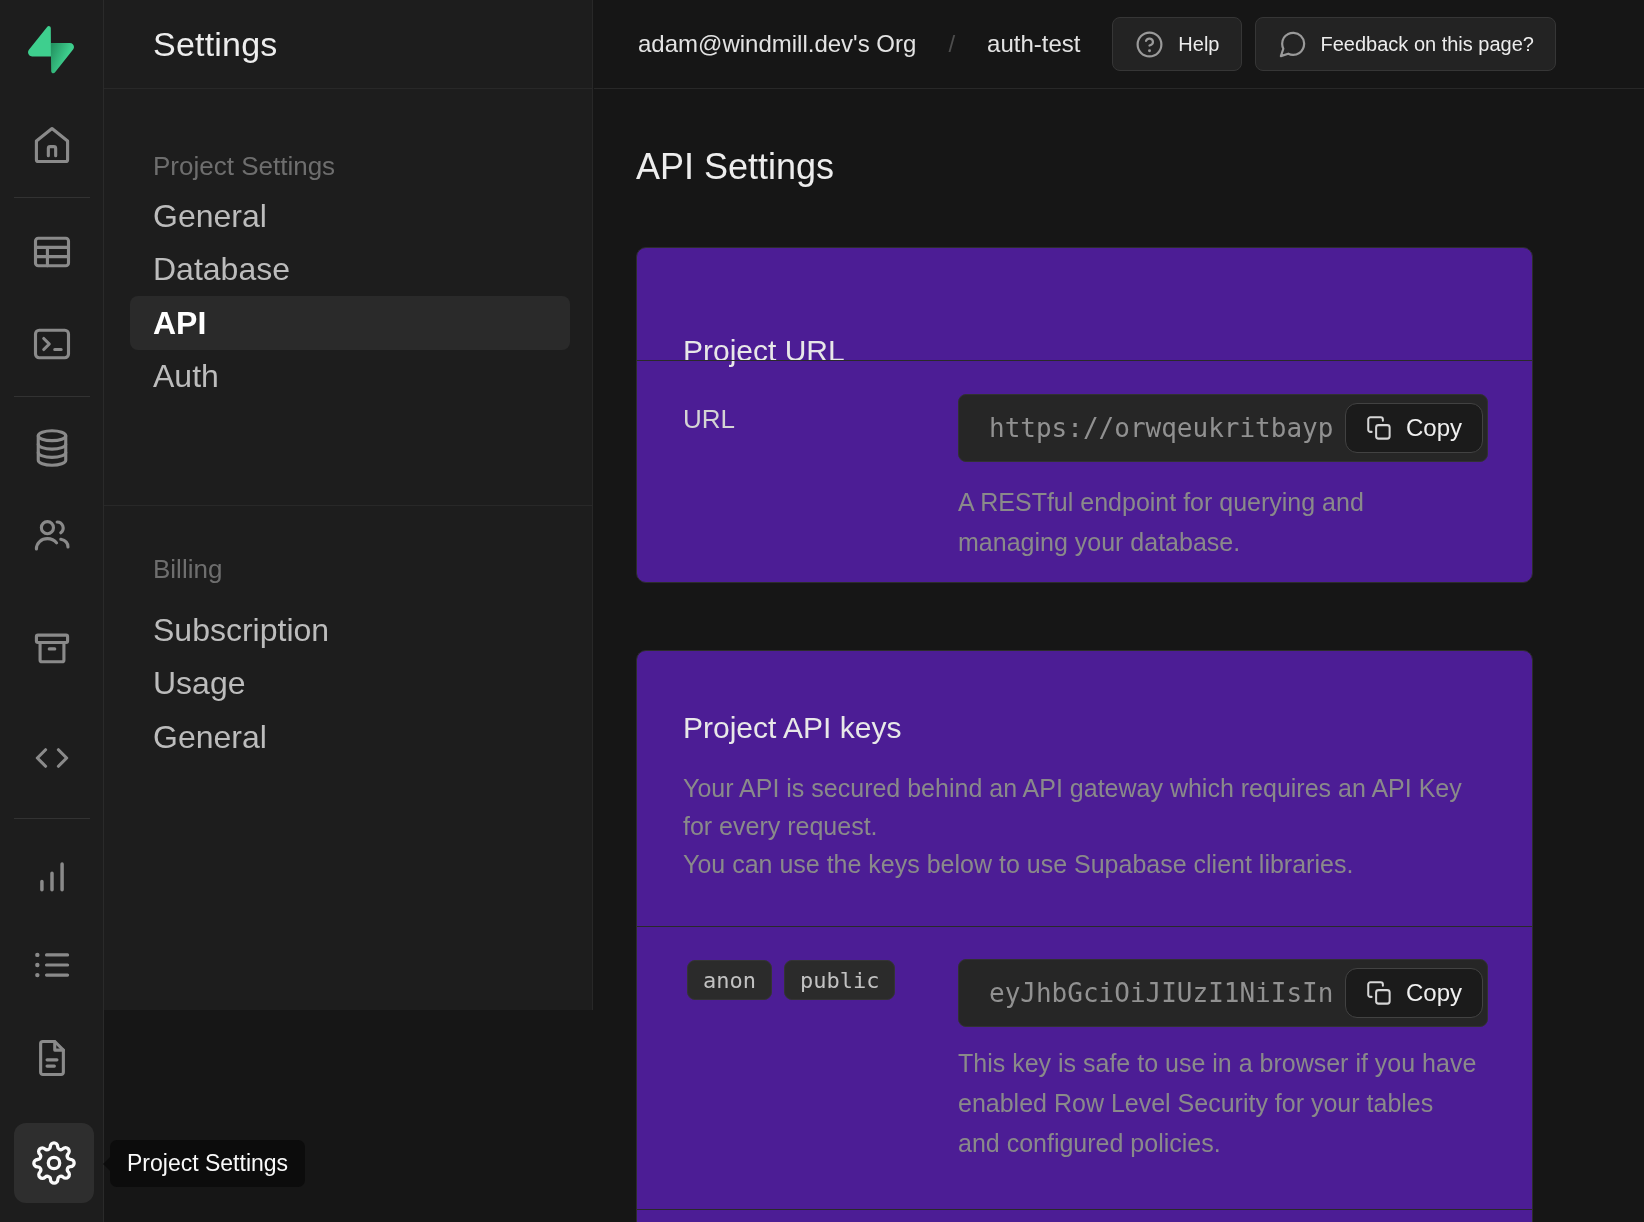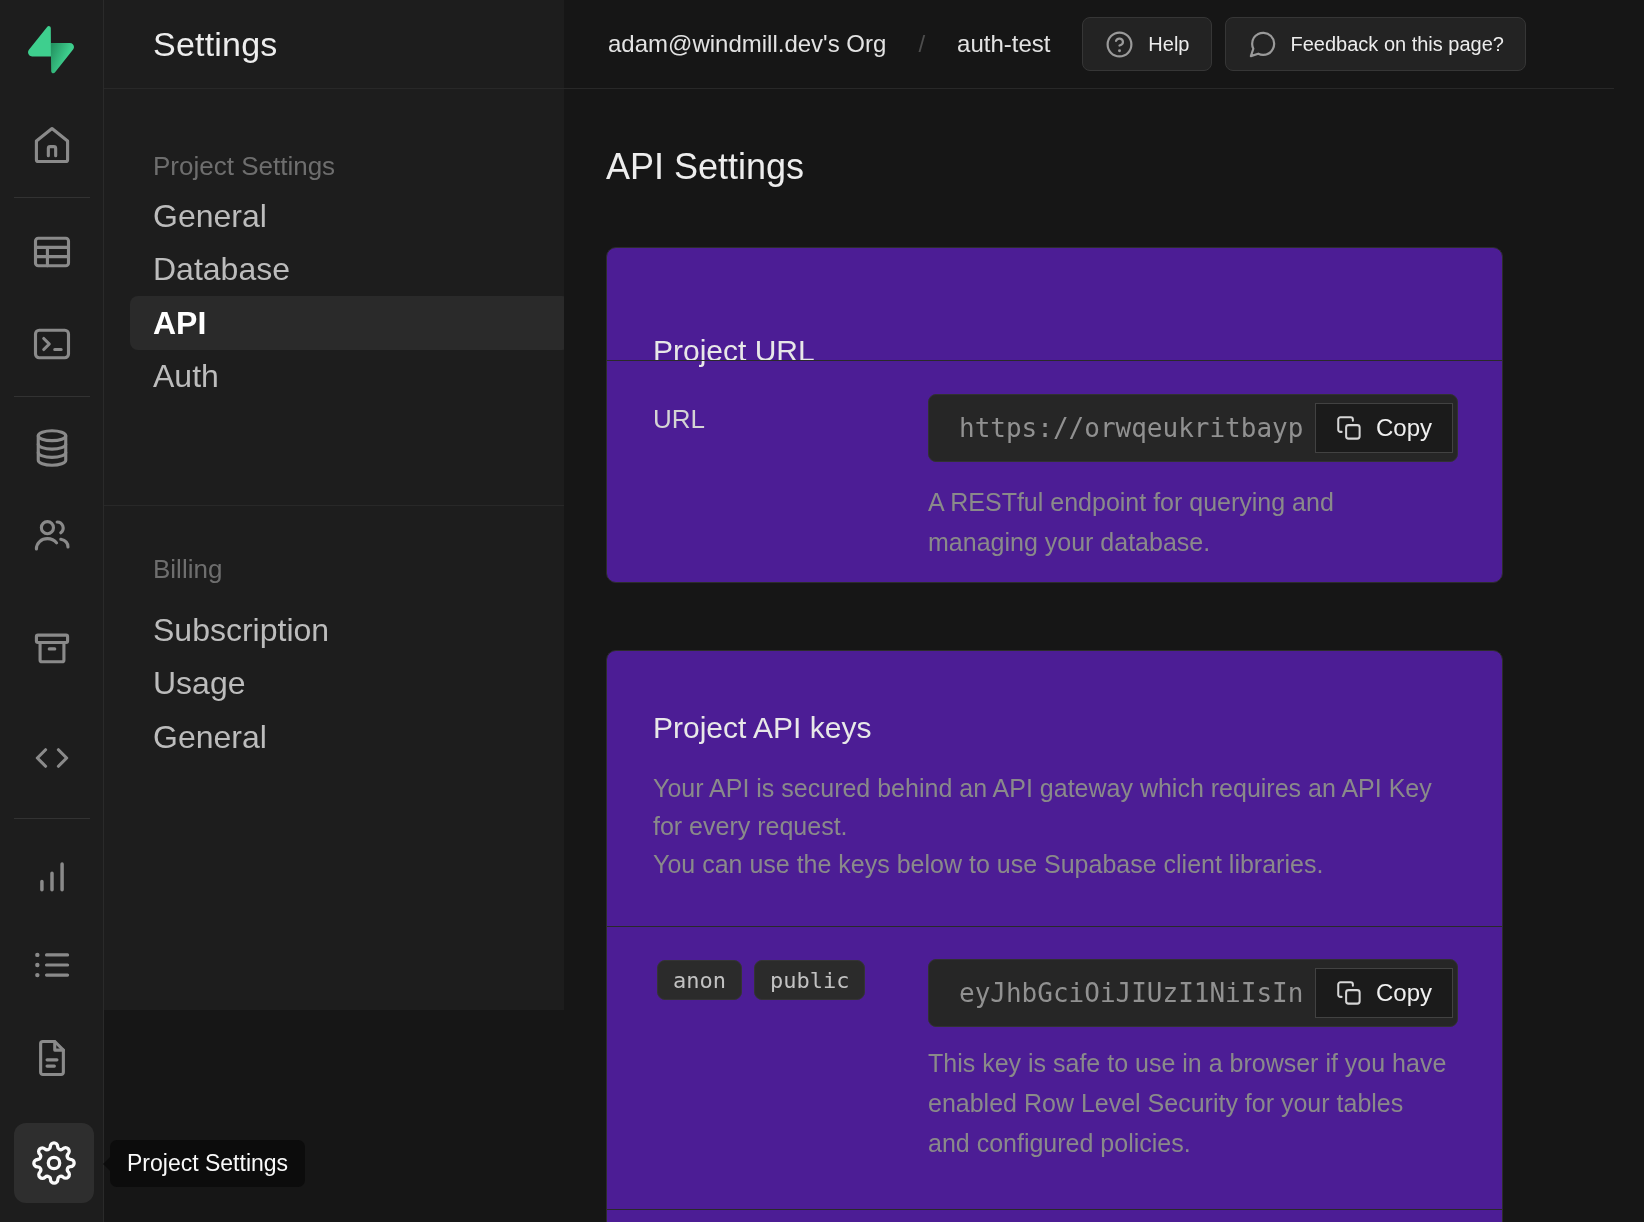"adam@windmill.dev's Org" .main { left: 564px -> 594px }
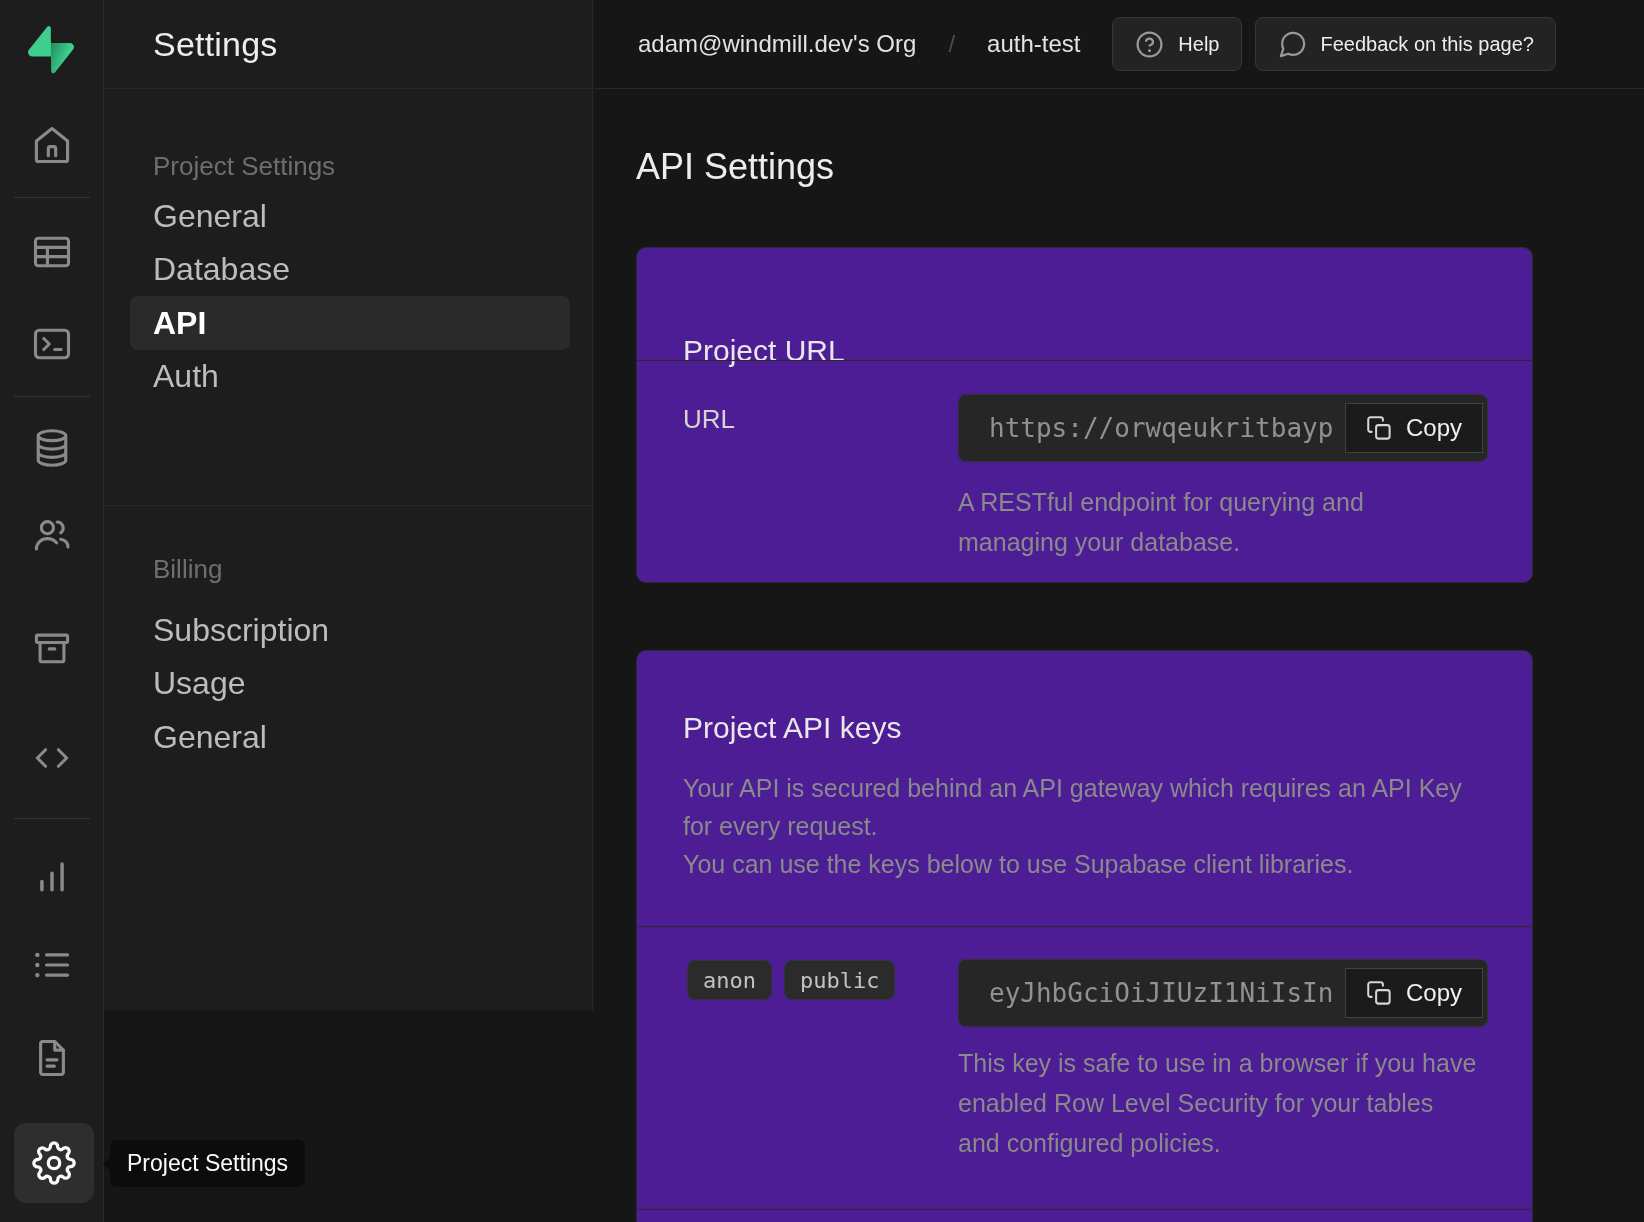"Copy" .copy-btn { border-radius: 0 -> 12px }
